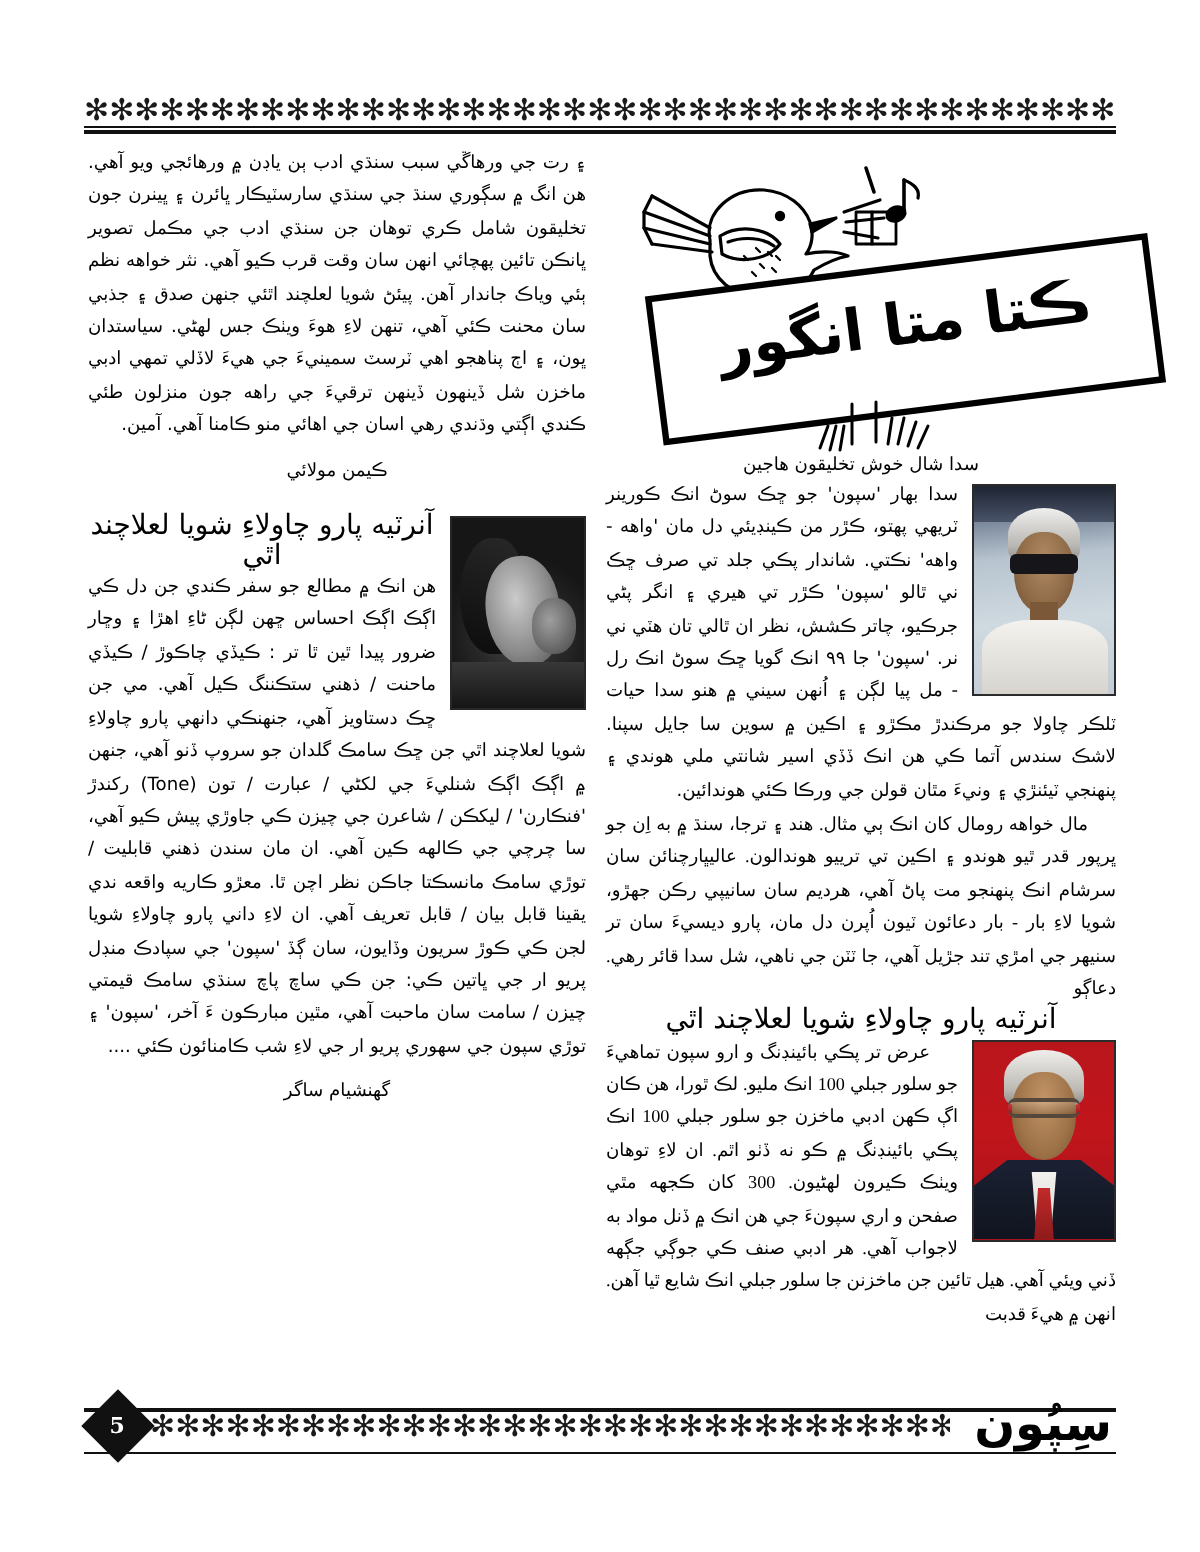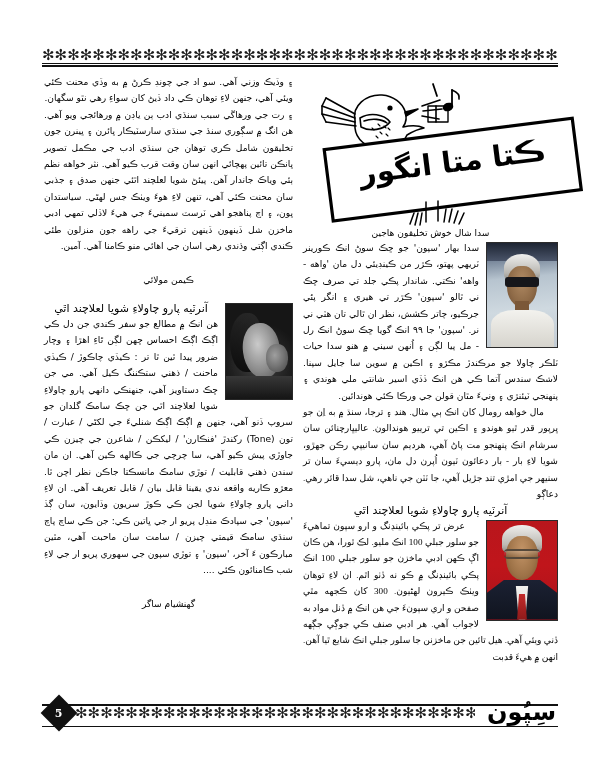"۽ وڏيڪ وزني آهي. سو" p.body { html: <p>۽ وڏيڪ وزني آهي. سو اد جي چونڊ ڪرڻ ۾ به وڏي محنت ڪئي ويئي آهي، جنهن لاءِ توهان ڪي داد ڏيڻ کان سواءِ رهي نٿو سگهان.</p> -> none }
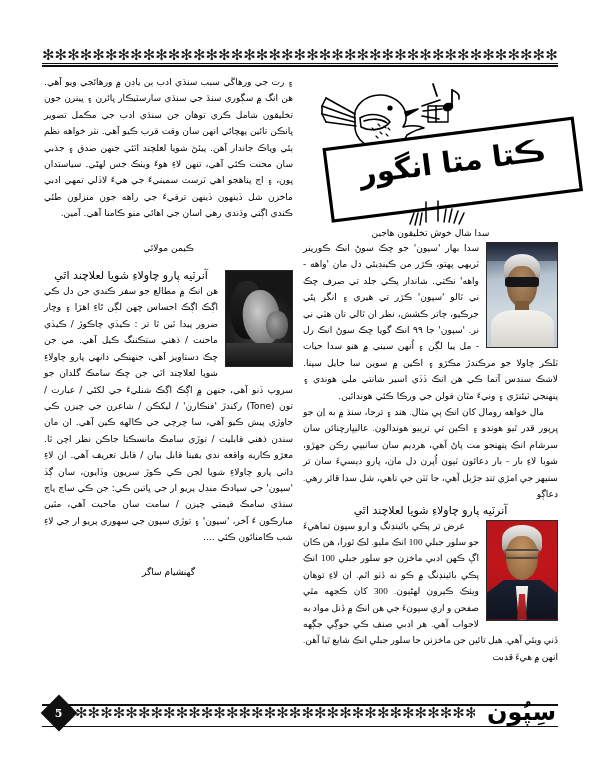"ڪيمن مولائي" .sig { margin-top: 18px -> 6px }
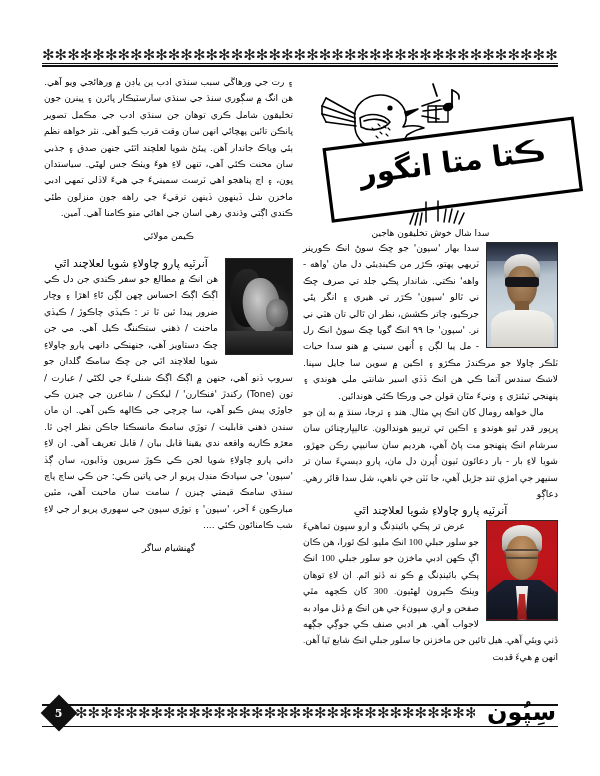"آنرٽيه پارو چاولاءِ شويا لعلاچند" .center-line { font-size: 11px -> 14px }
